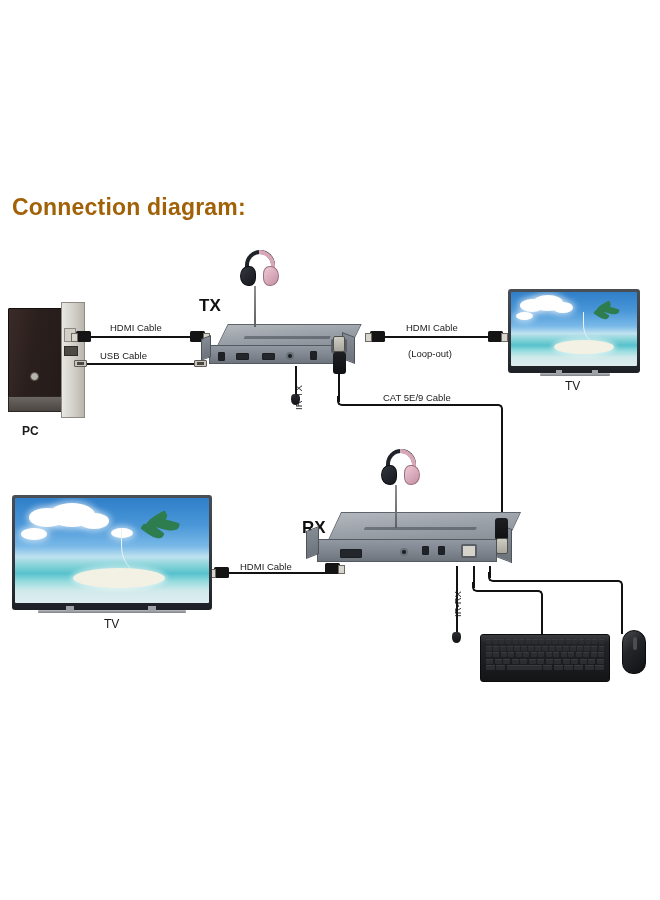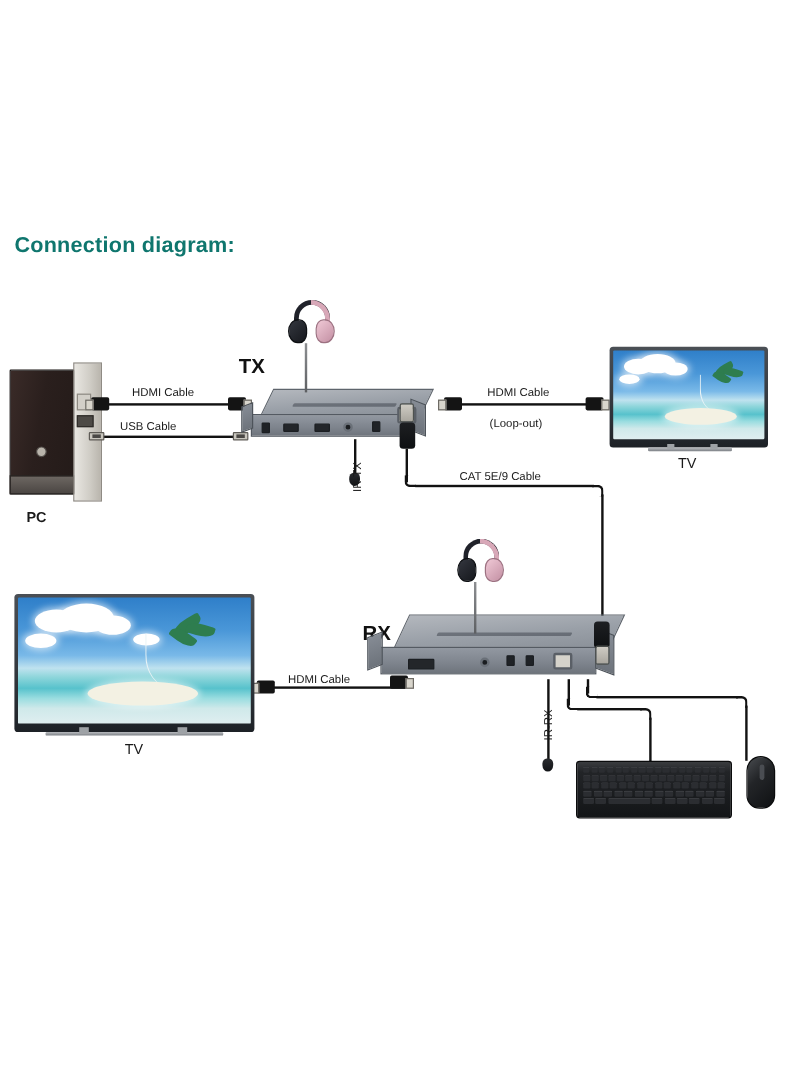"Connection diagram:" #title { color: #0f766e -> #a16207; font-size: 18px -> 23px }
